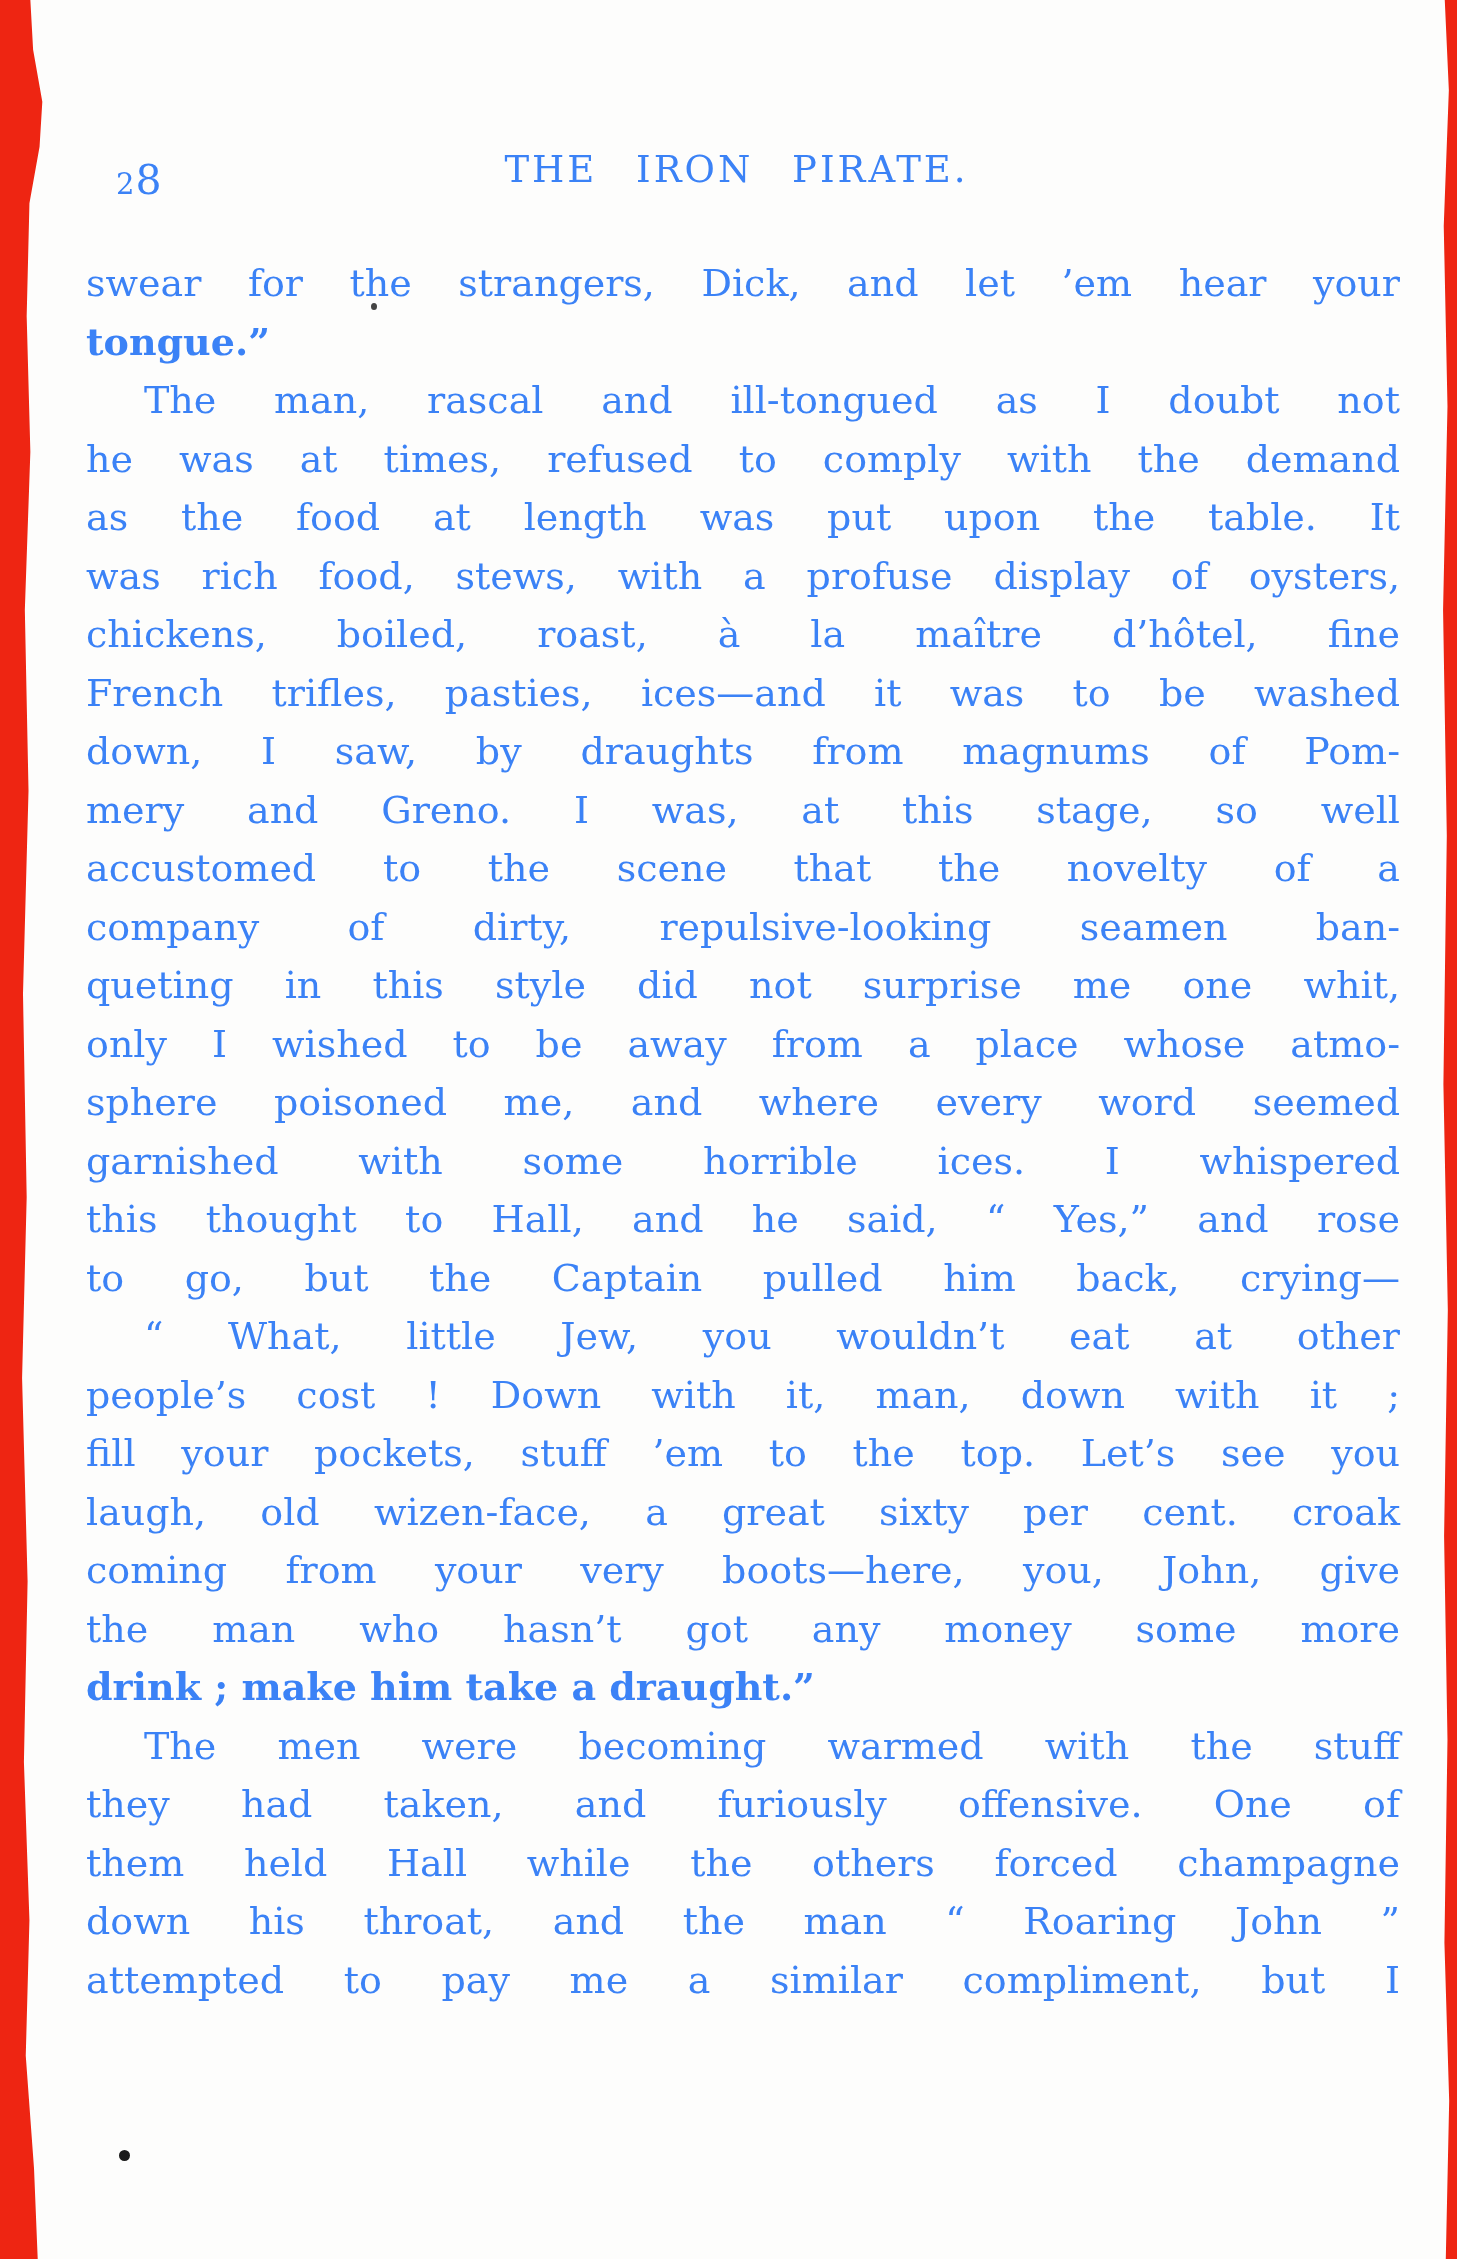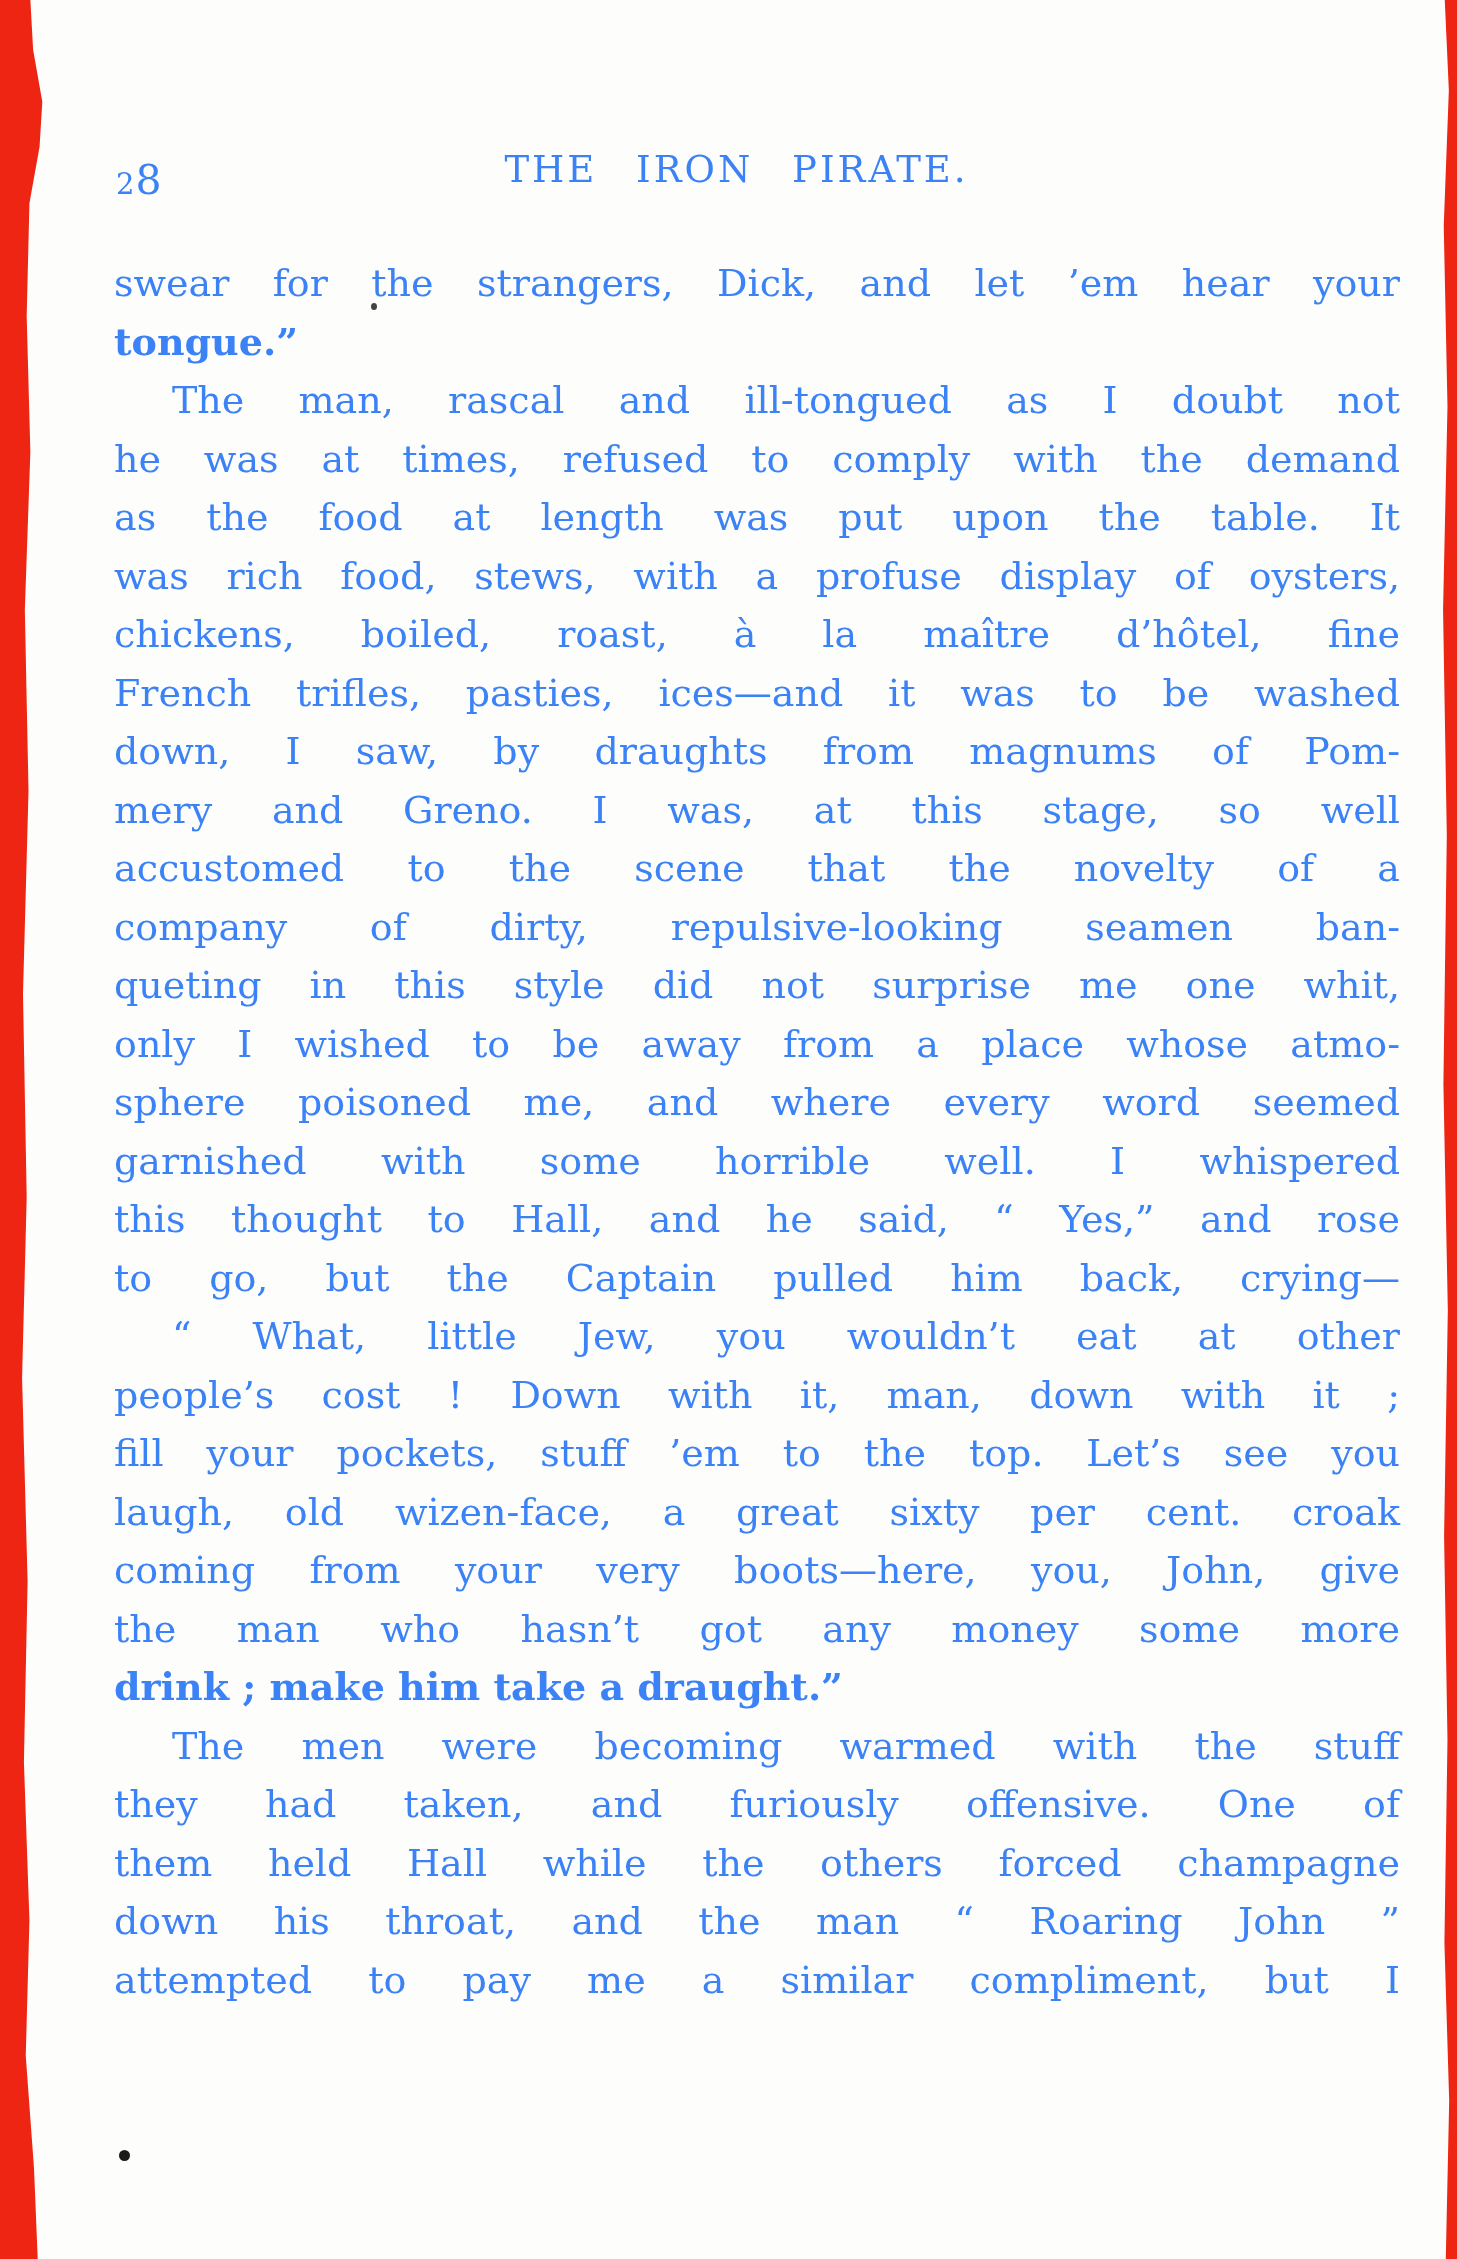"swear for the strangers, Dick," .line { margin-left: 28px -> none }
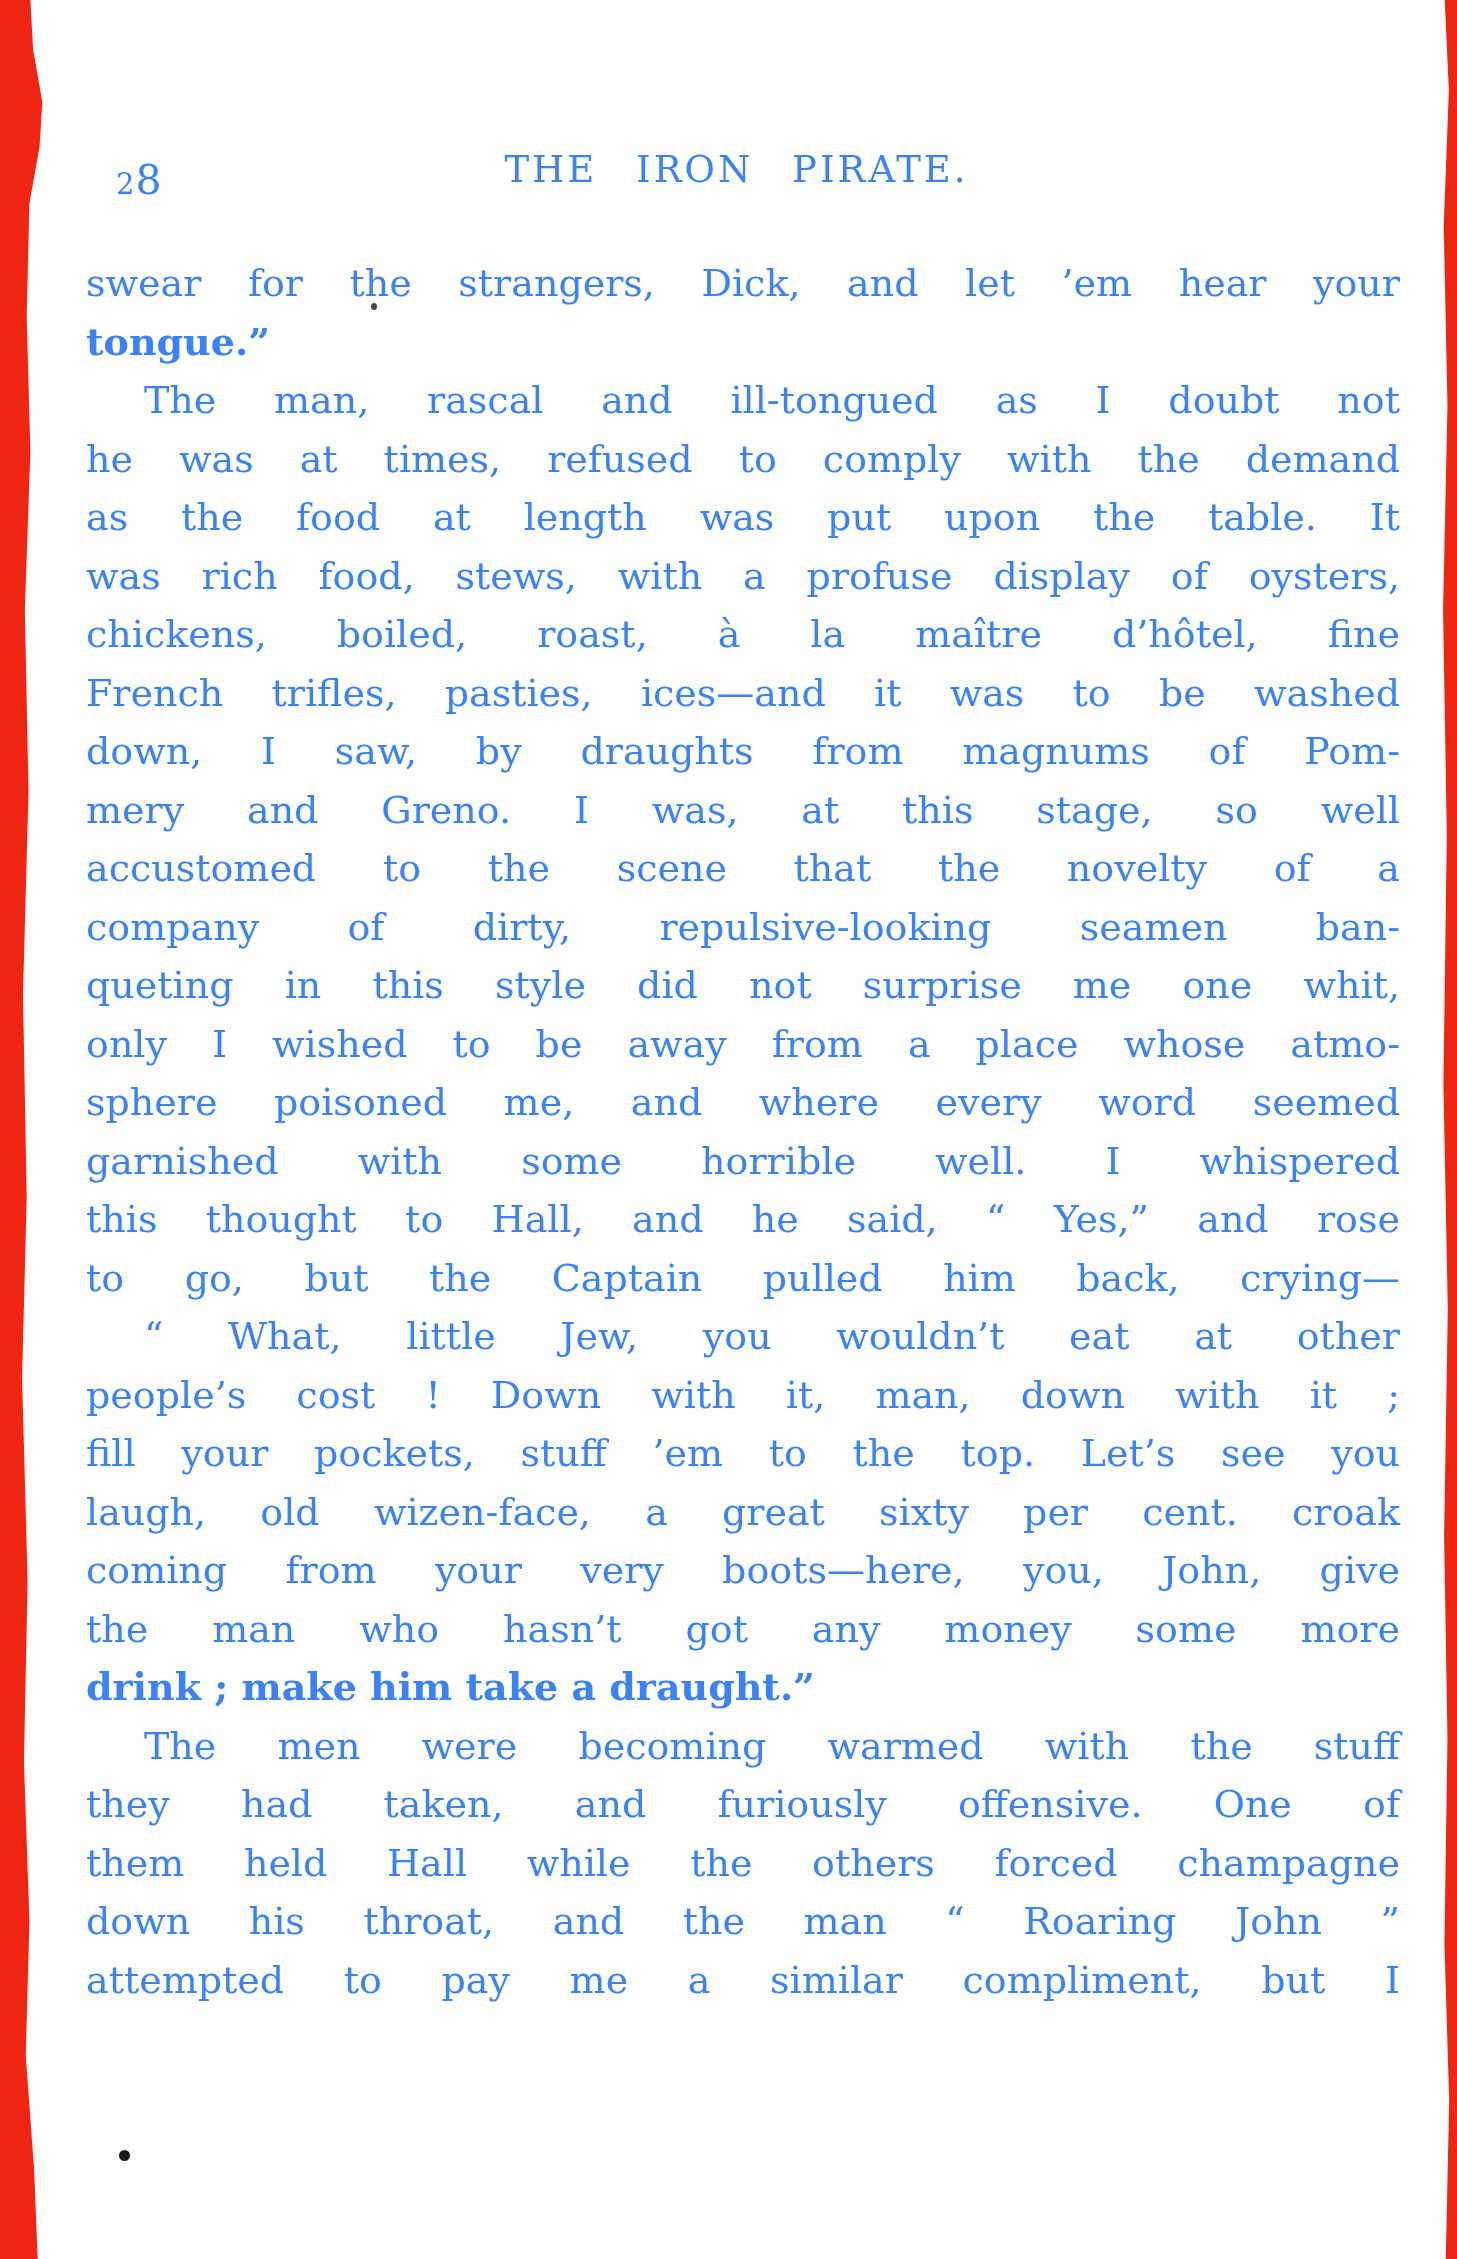"garnished with some horrible well." div.line { text: well -> ices }
